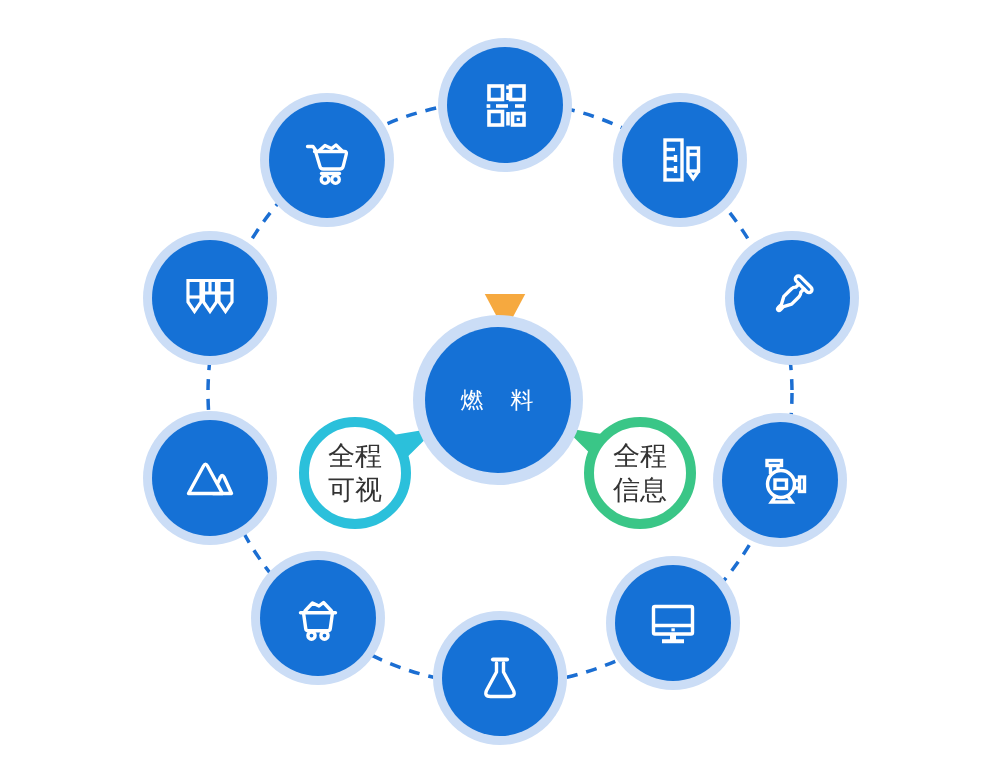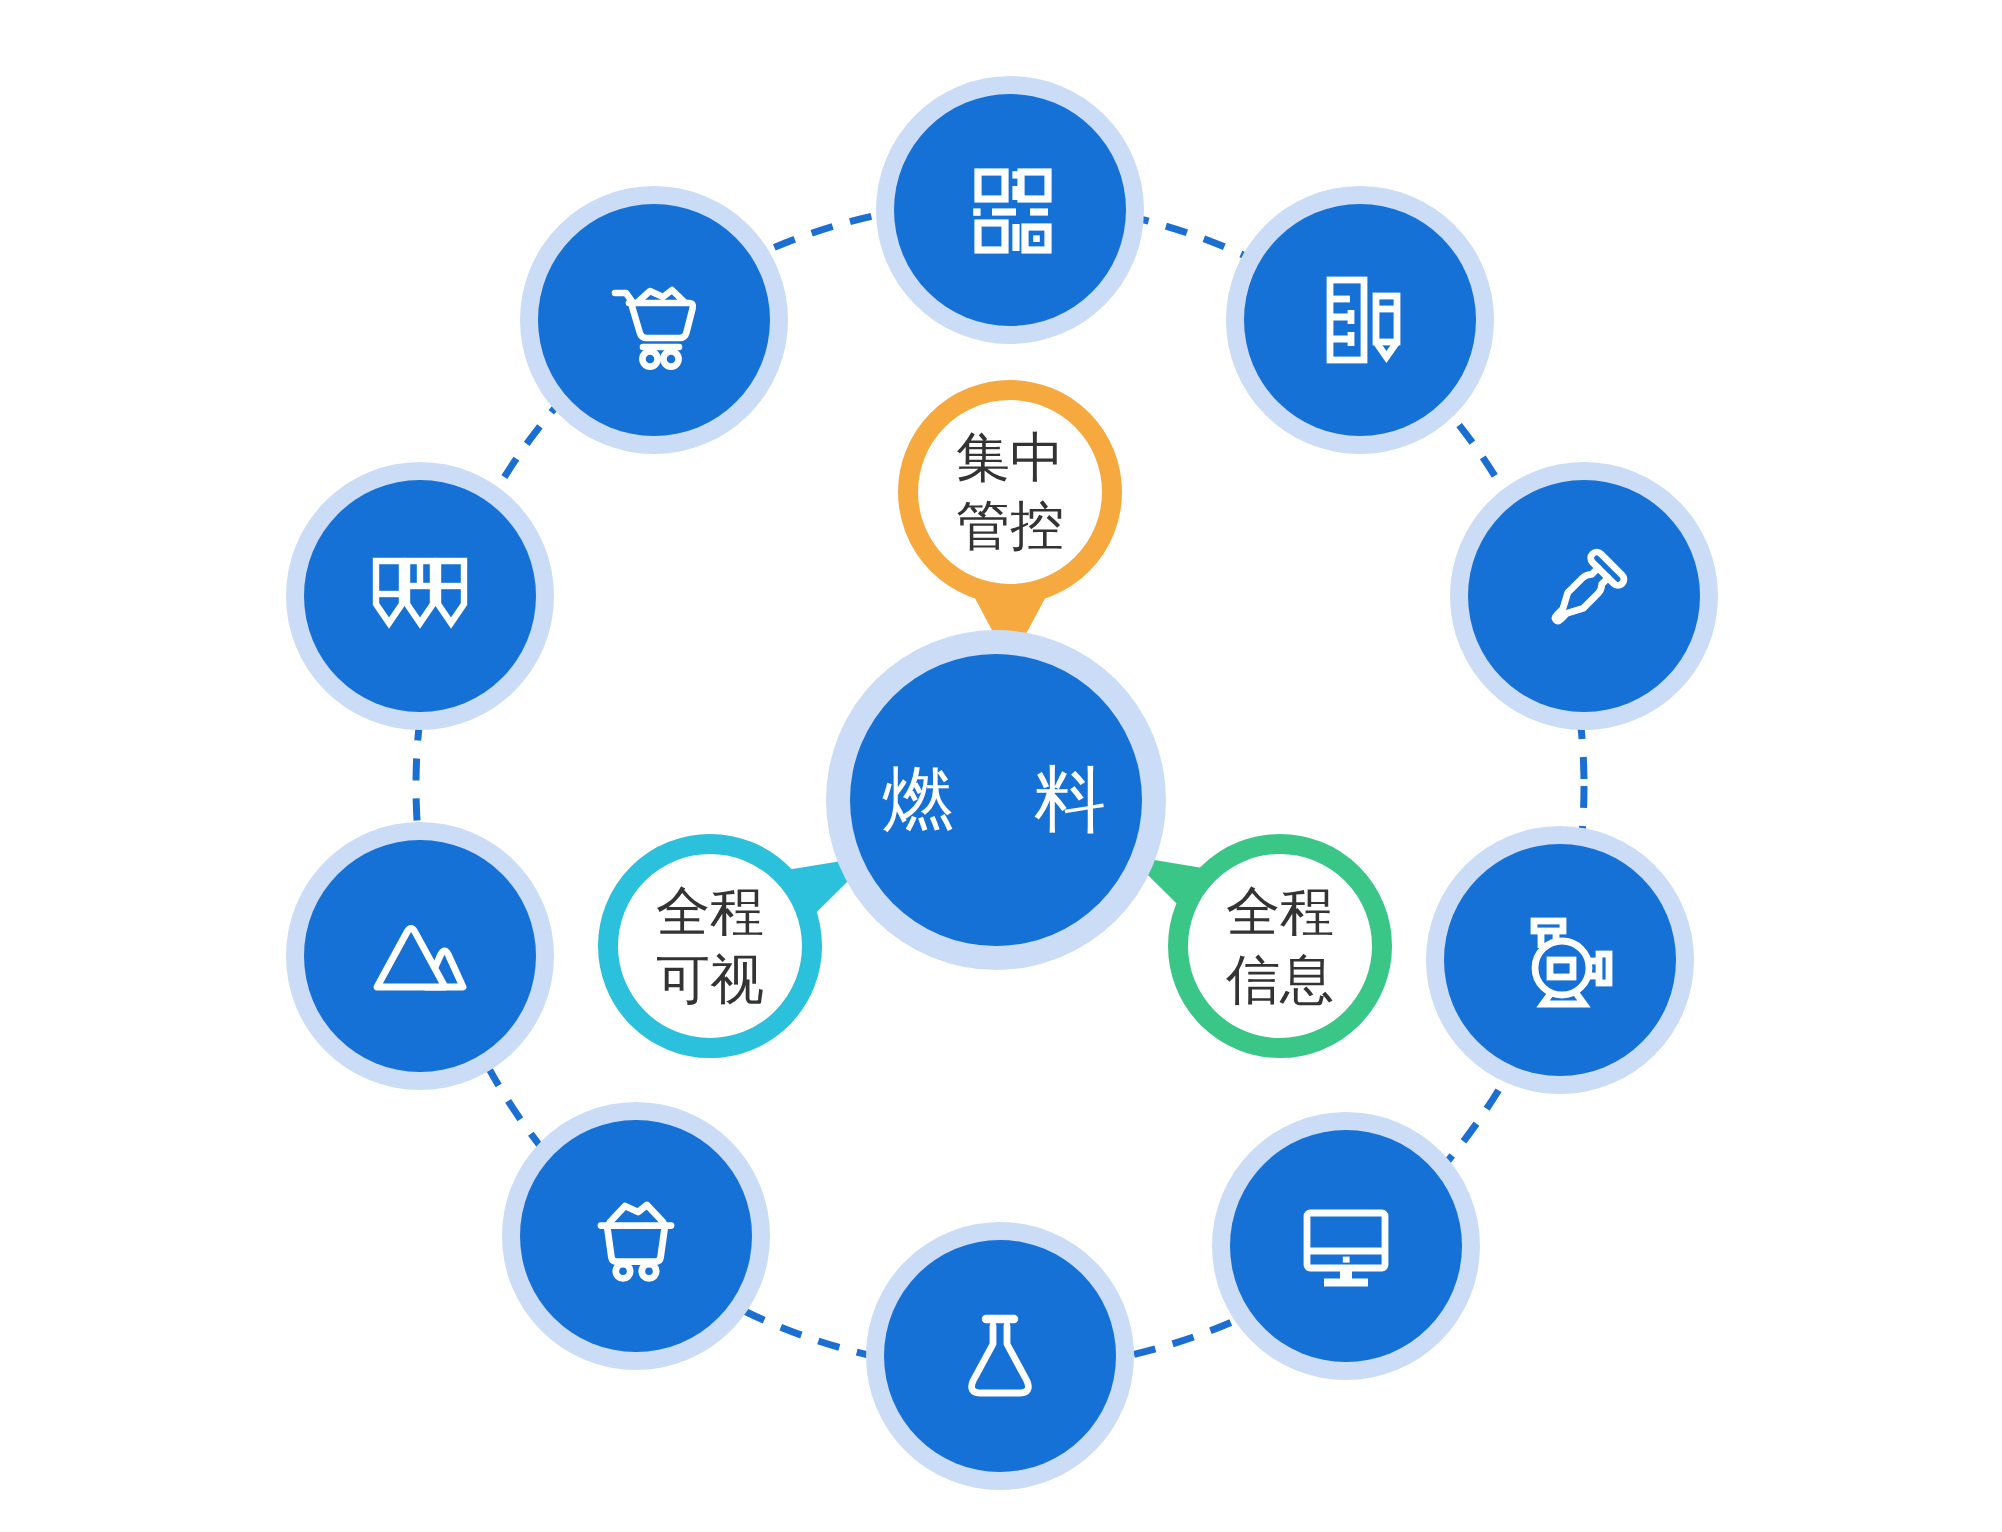"集中" div.bubble { html: <div> <div> <div>集中</div> <div>管控</div> </div> </div> -> none }
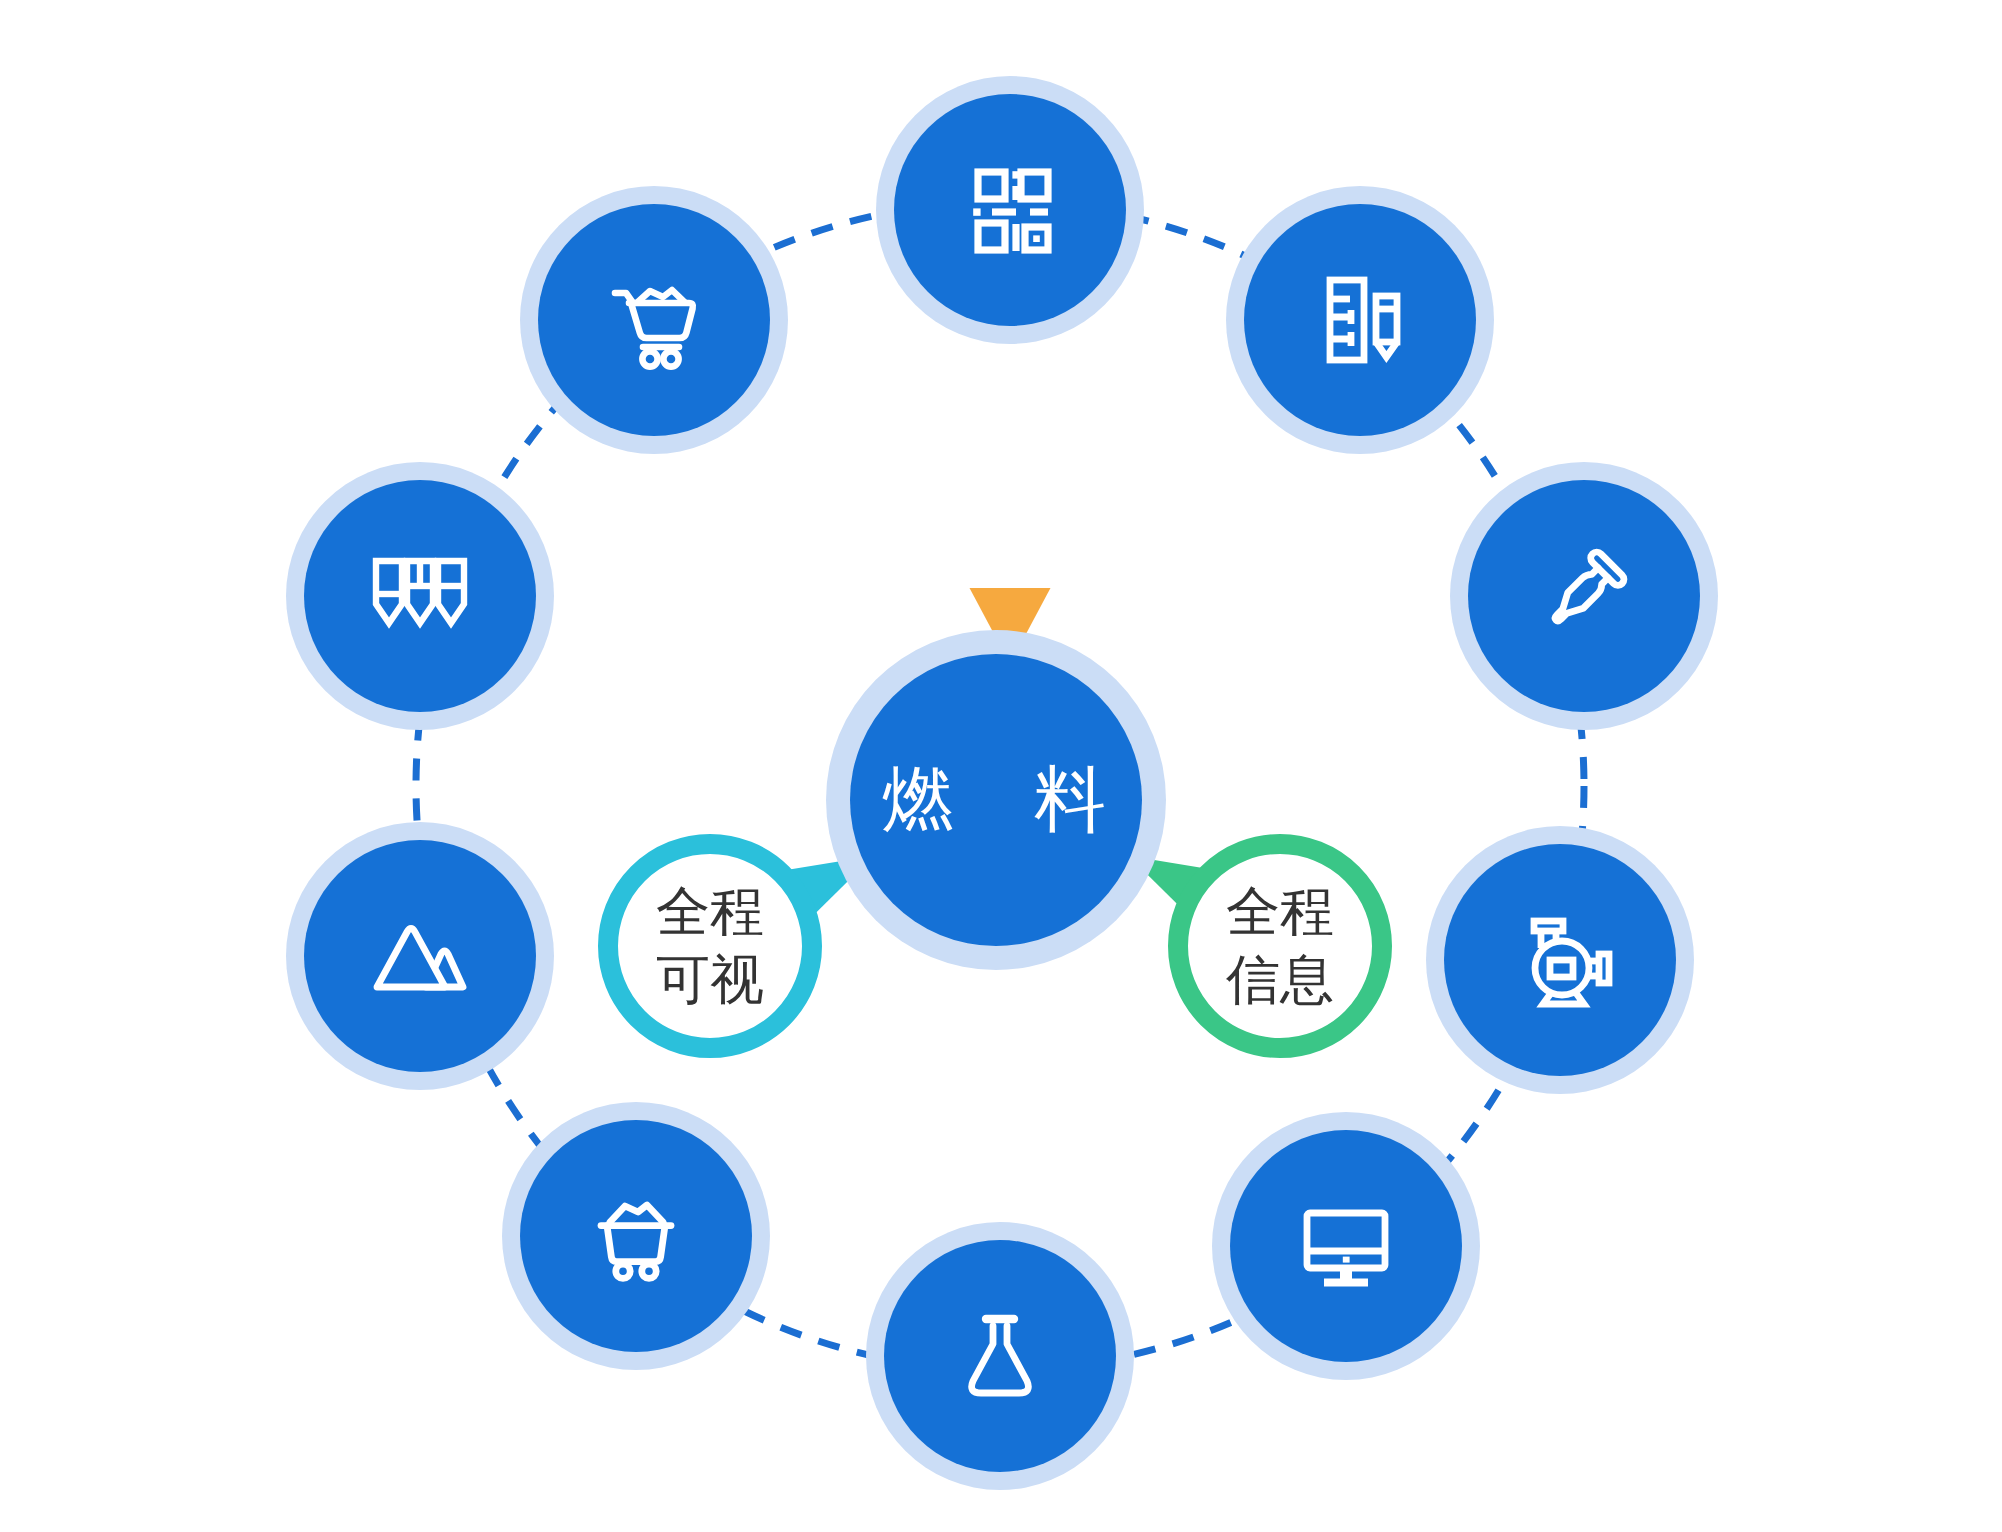"燃 料" .center-inner { font-size: 36px -> 23px }
